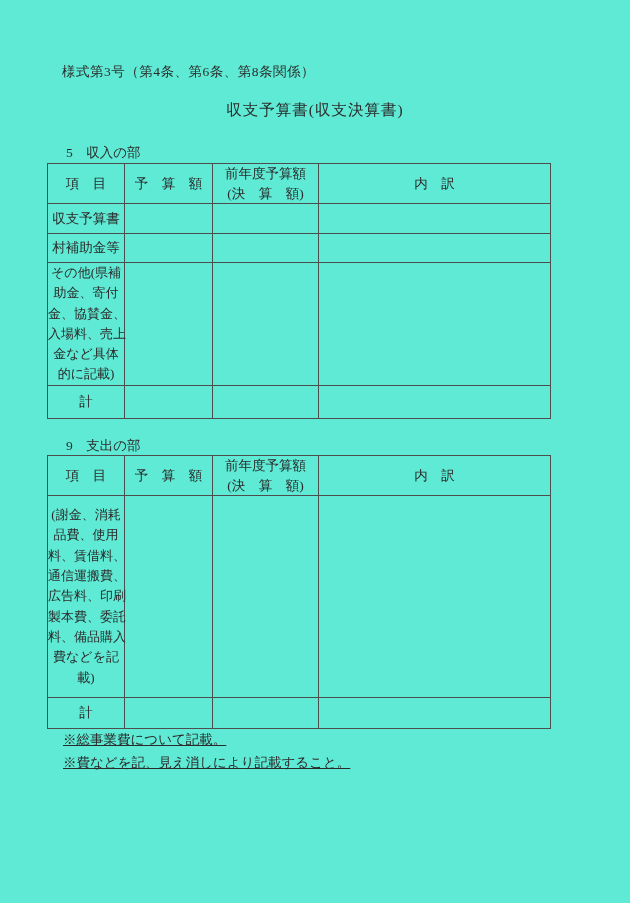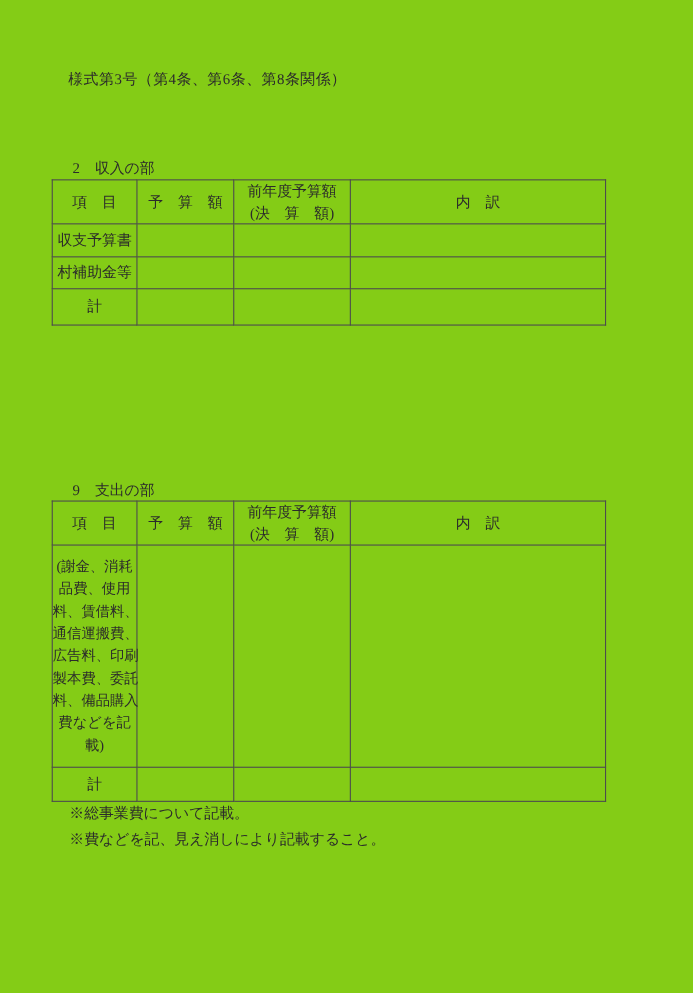"様式第3号（第4条、第6条、第8条関係）" .page { background: #84cc16 -> #5eead4 }
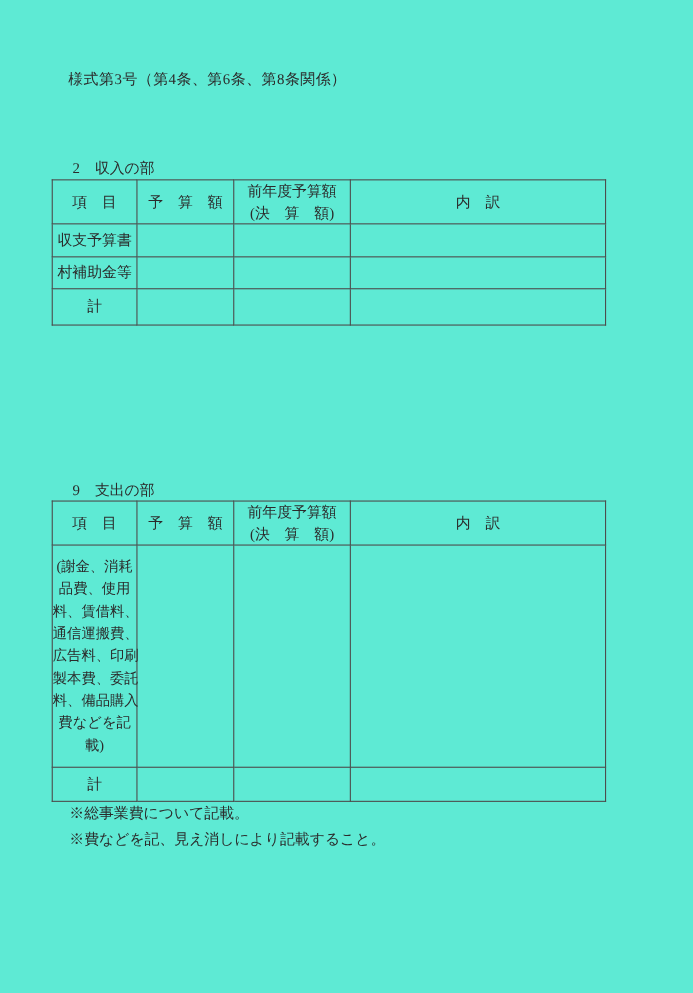"収支予算書(収支決算書)" div.doc-title { html: none -> <div>収支予算書(収支決算書)</div> }
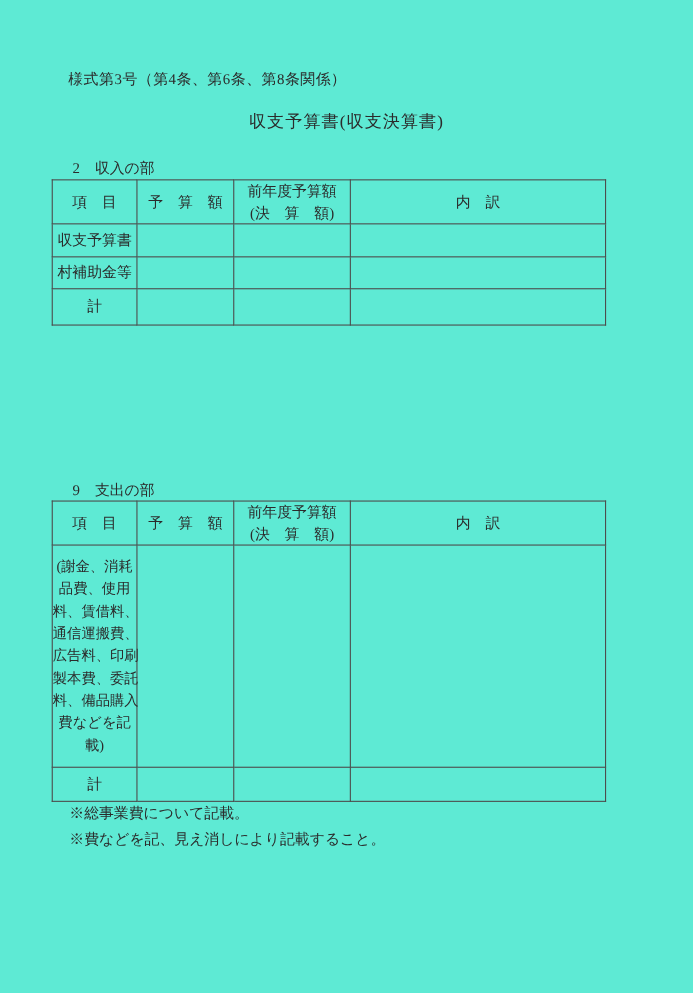"2 収入の部" div.section-heading { text: 2 -> 5 }
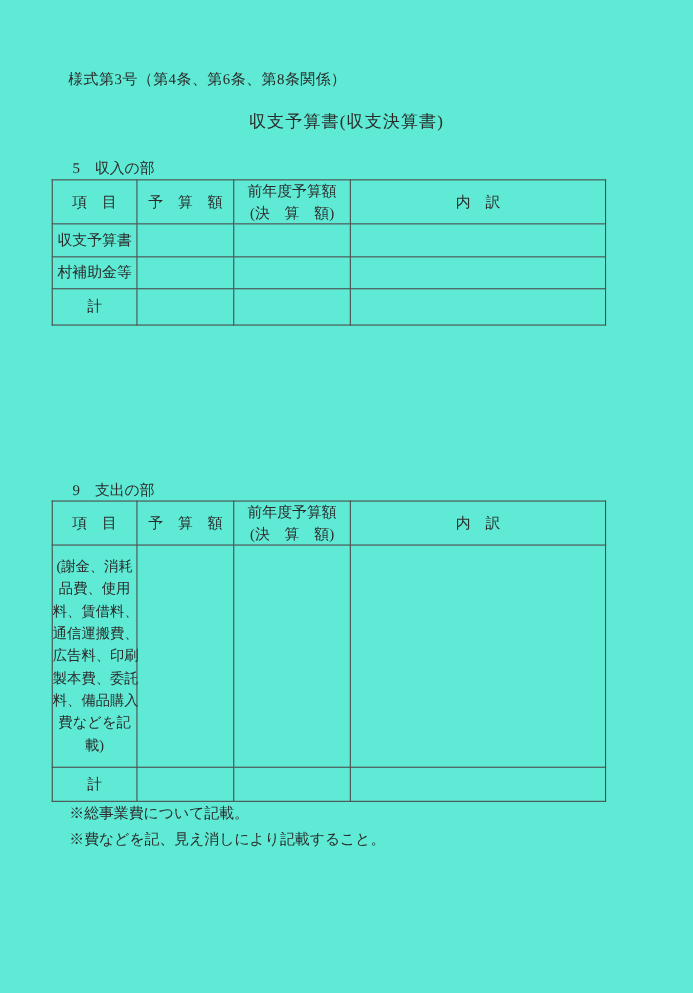"その他(県補" tr.row-3 { html: none -> <tr> <td>その他(県補 助金、寄付 金、協賛金、 入場料、売上 金など具体 的に記載)</td> <td></td> <td></td> <td></td> </tr> }
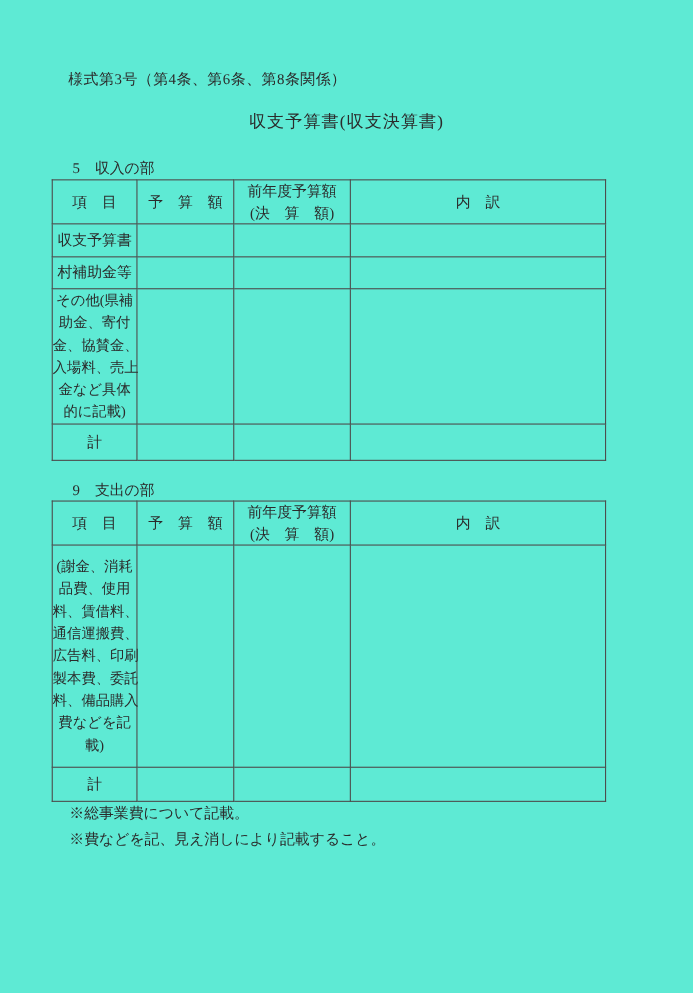"※総事業費について記載。" .note-line { text-decoration: none -> underline }
